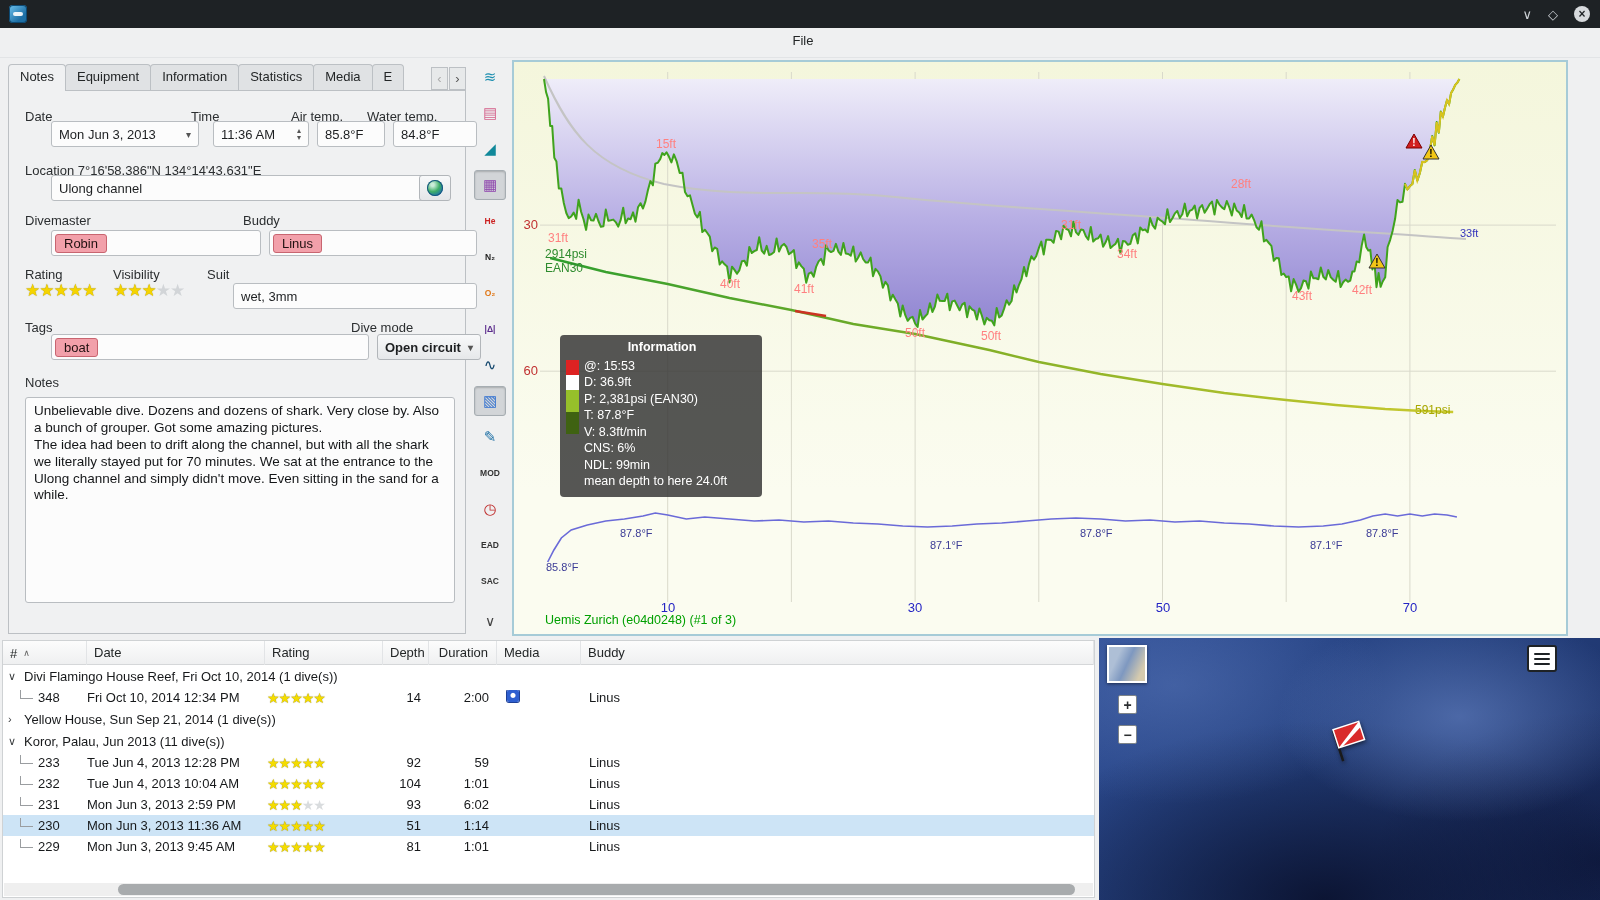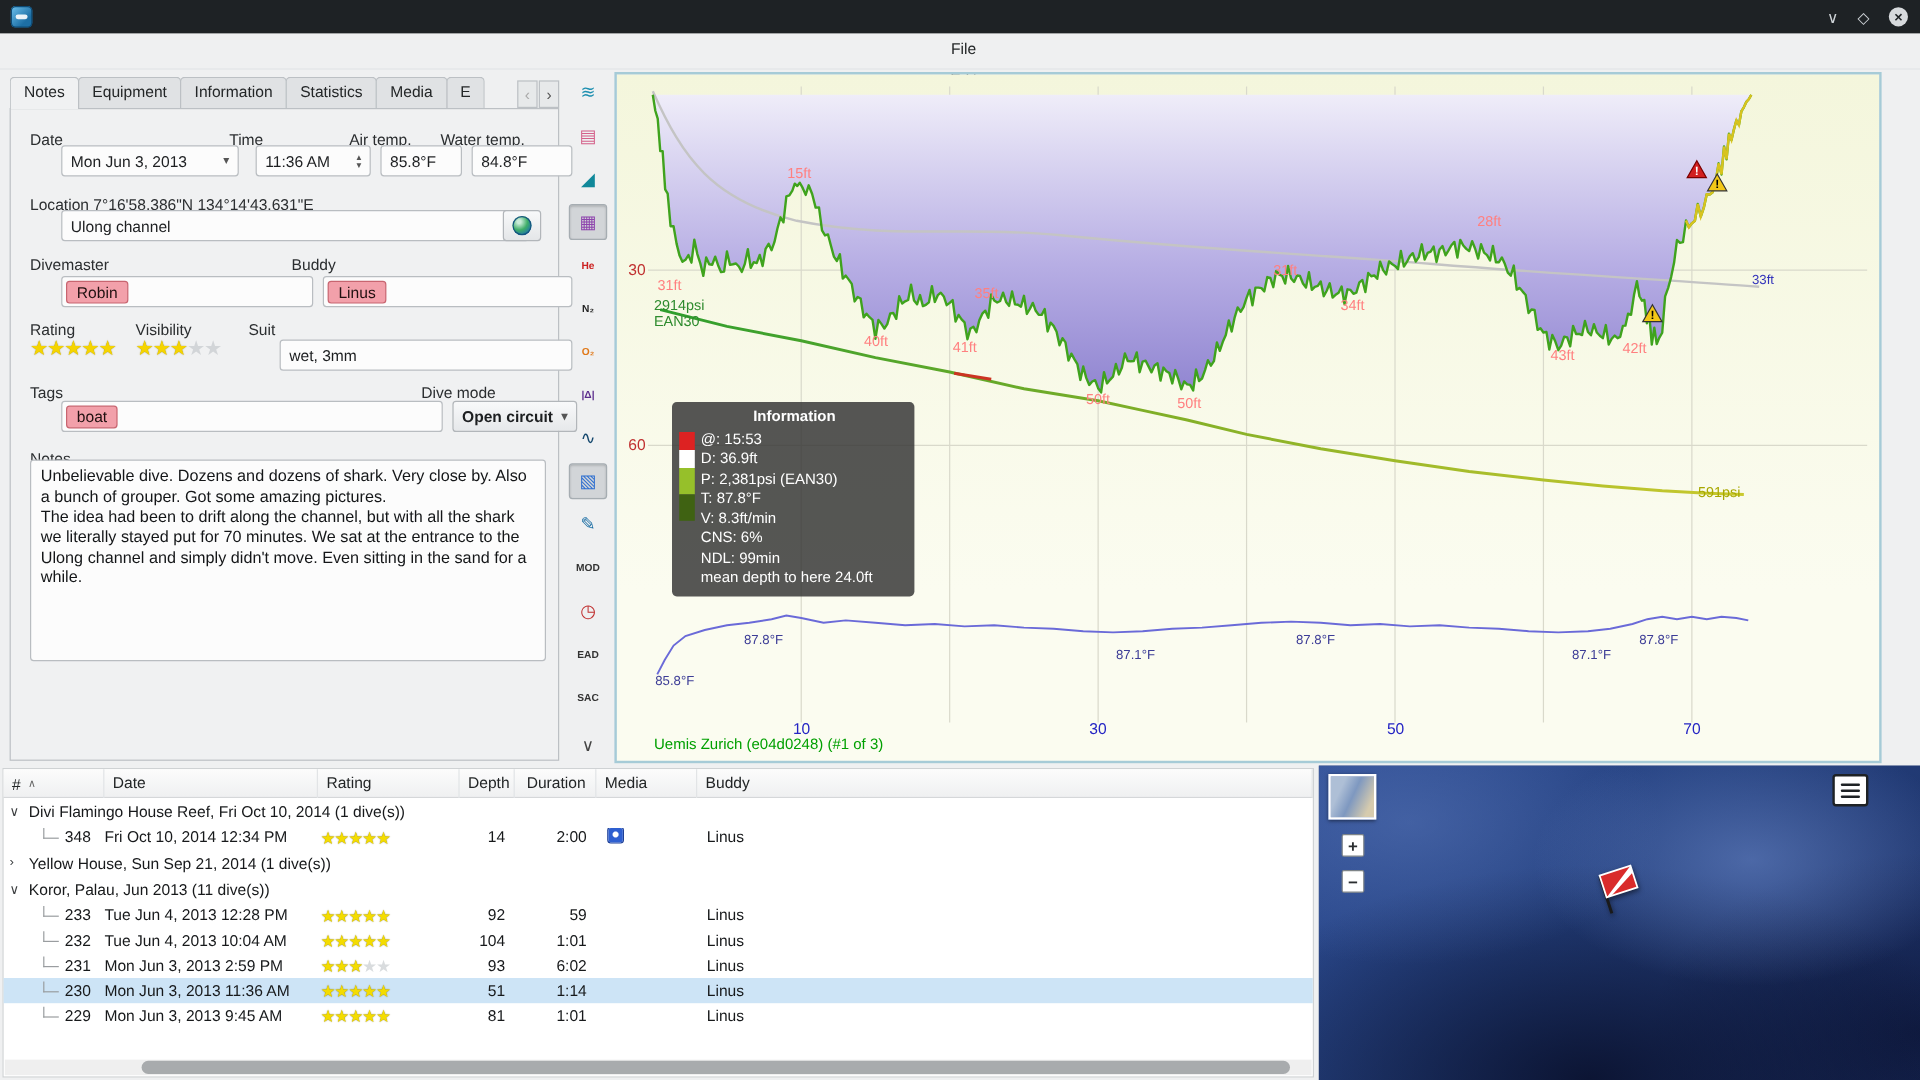"Unbelievable dive. Dozens and dozens" div.notes-box { height: 168px -> 206px; top: 292px -> 306px }
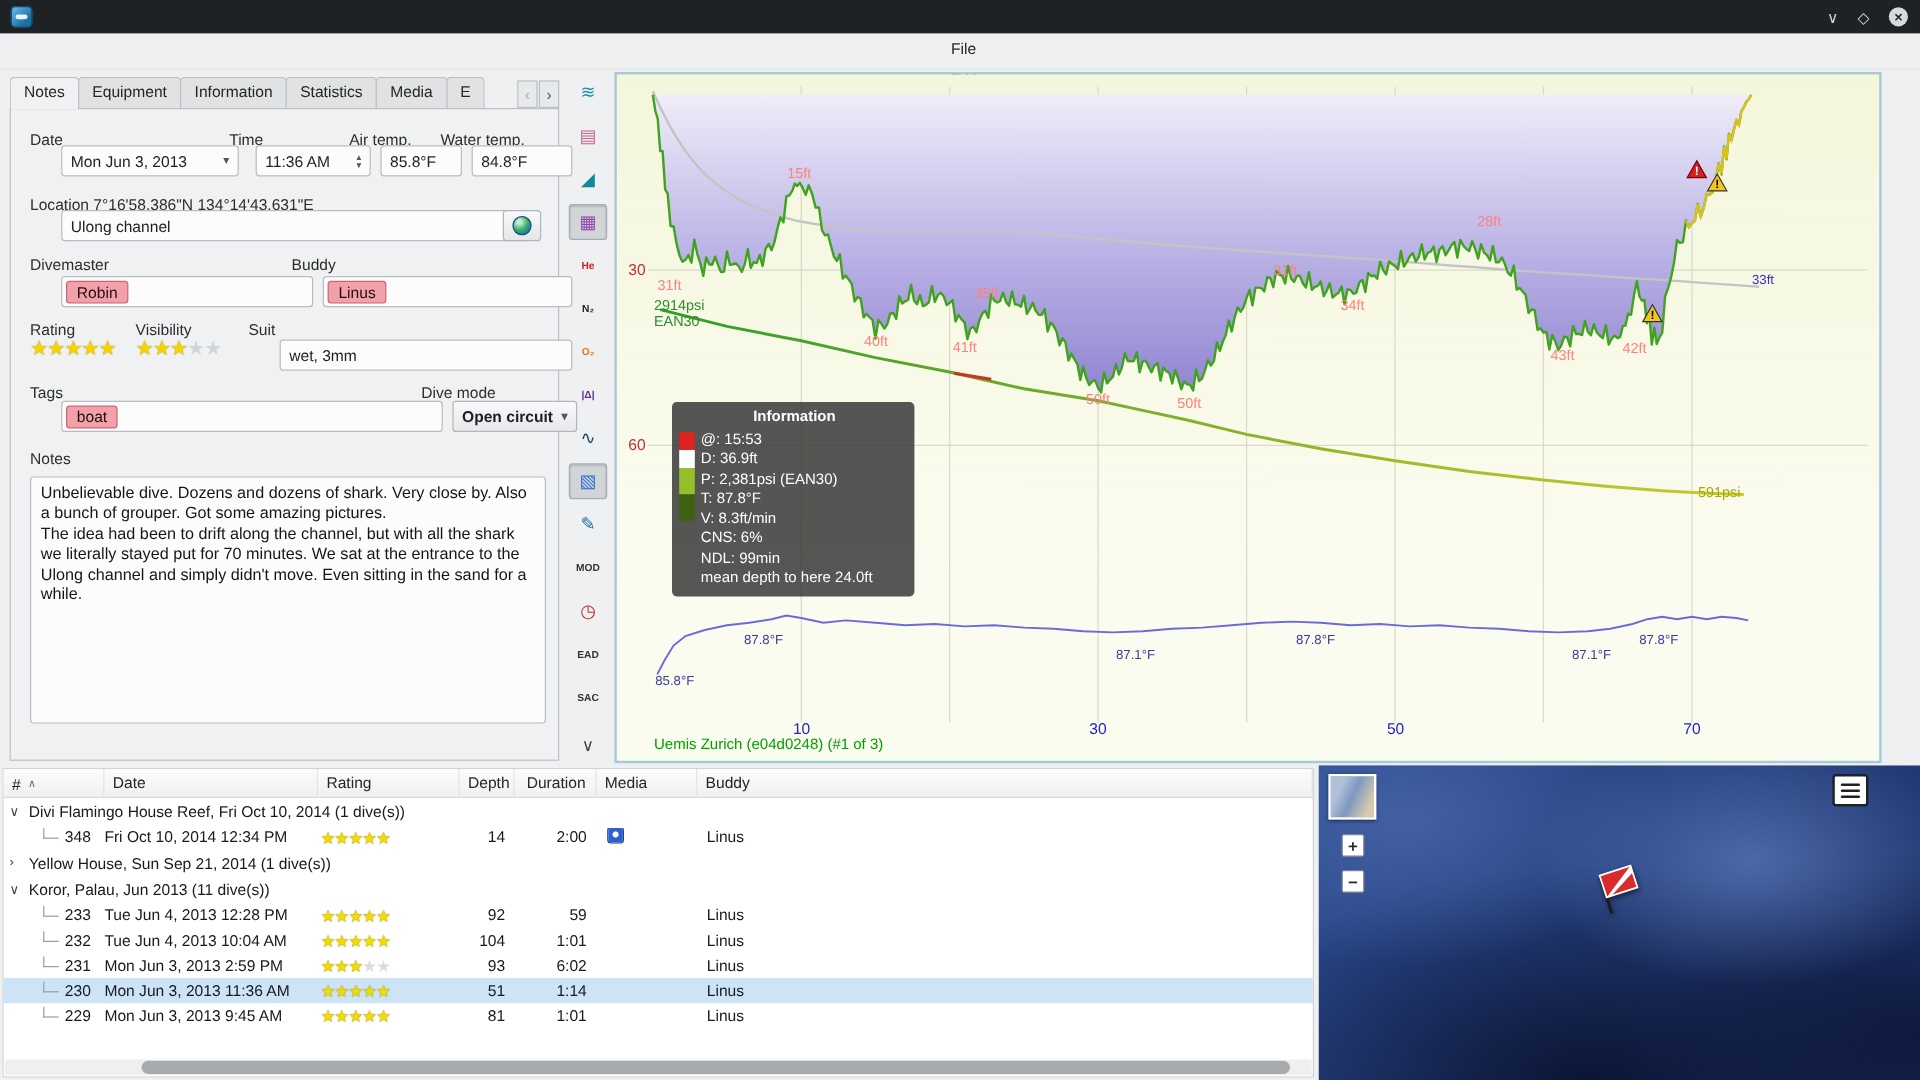"348" .cnum { margin-left: 16px -> none }
